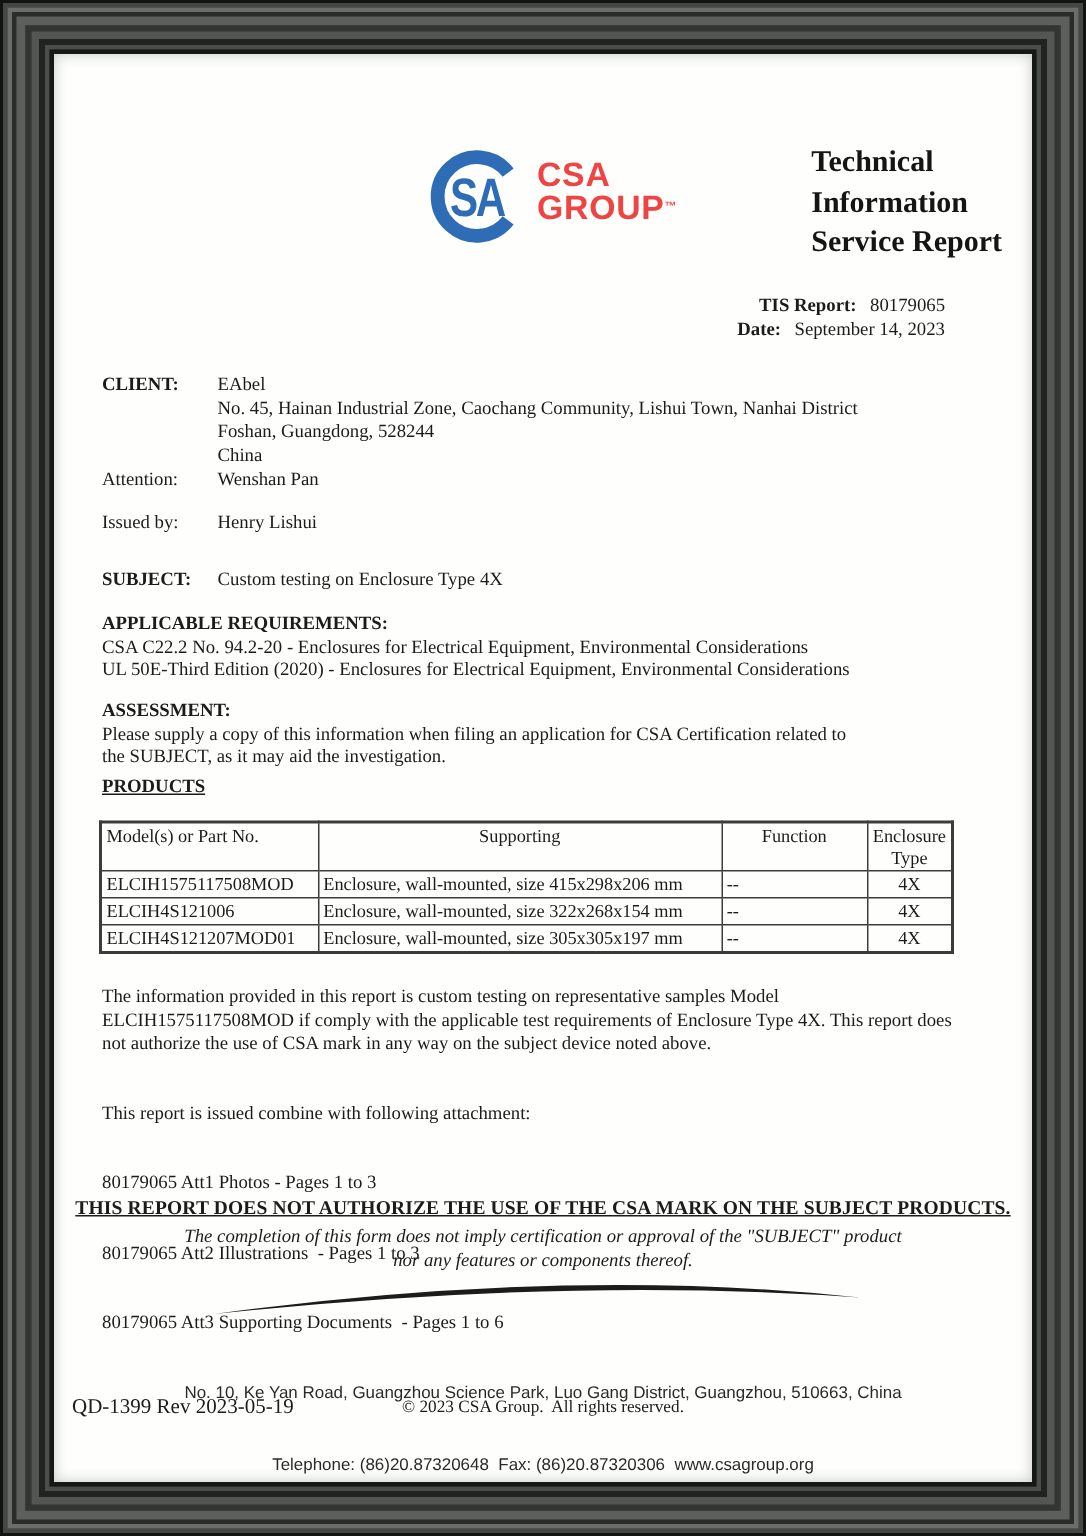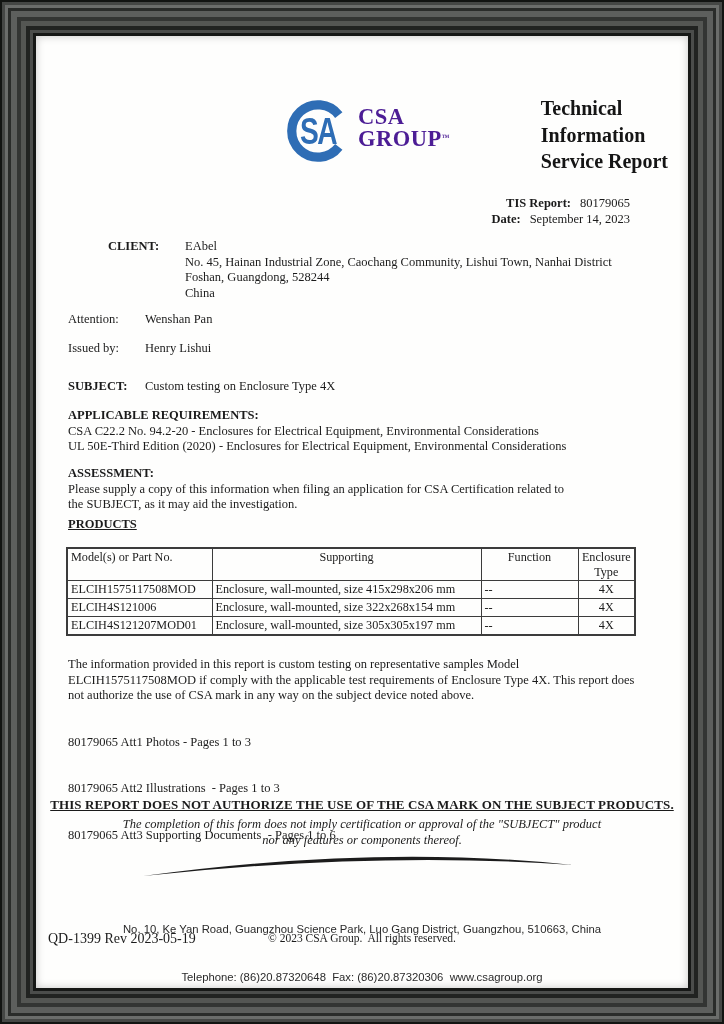"CSA" .wordmark { color: #4c1d95 -> #ef4444; font-family: Liberation Serif, serif -> Liberation Sans, sans-serif }
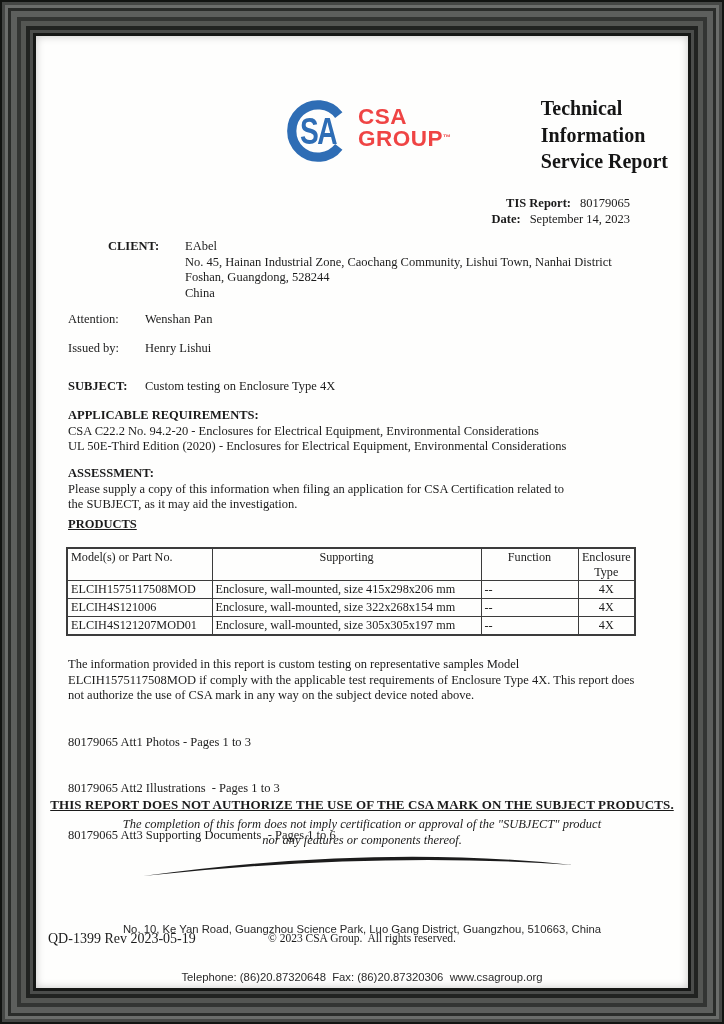"CLIENT:" .client-block { margin-left: 40px -> none; top: 203px -> 213px }
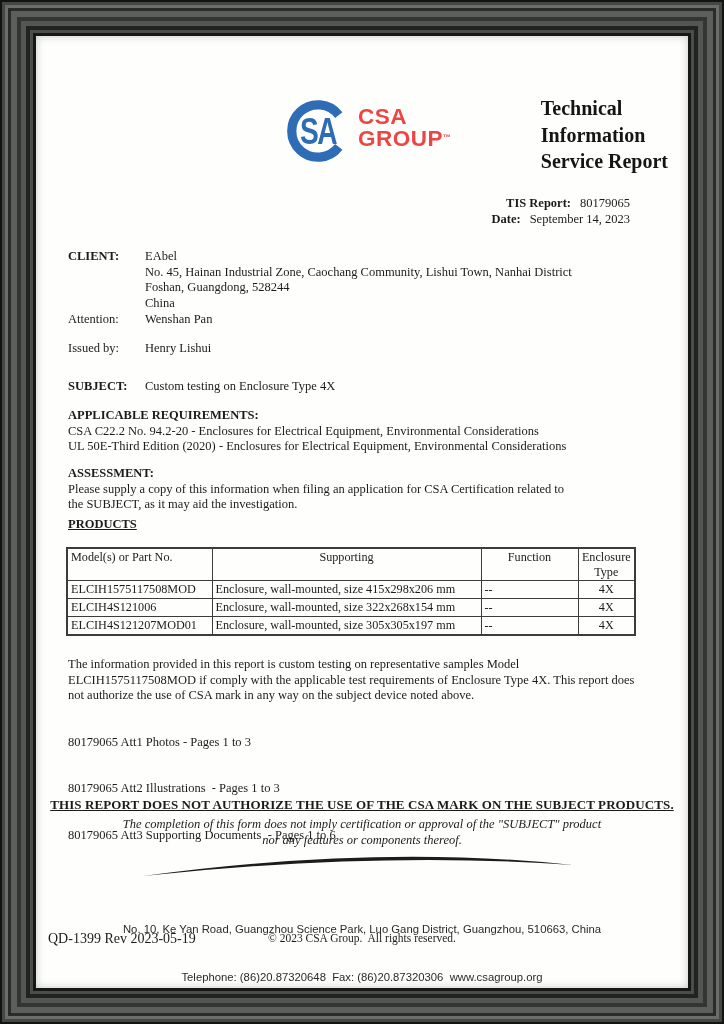"This report is issued combine" div { html: none -> <div>This report is issued combine with following attachment:</div> }
